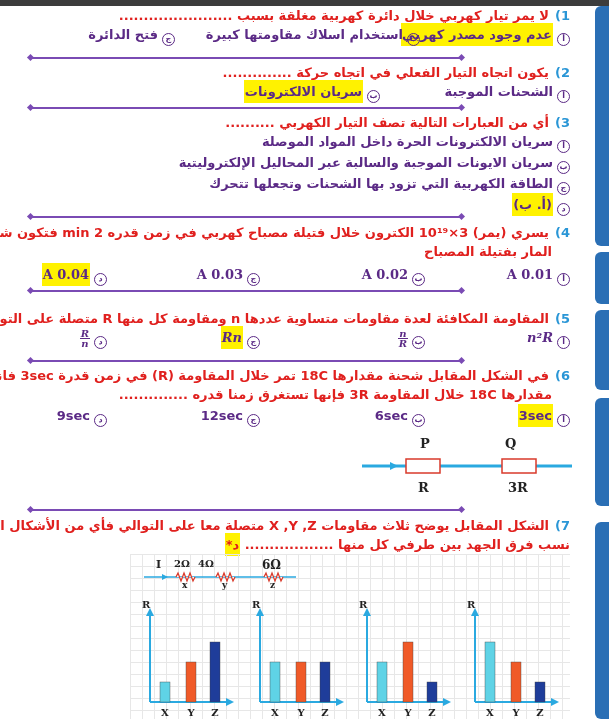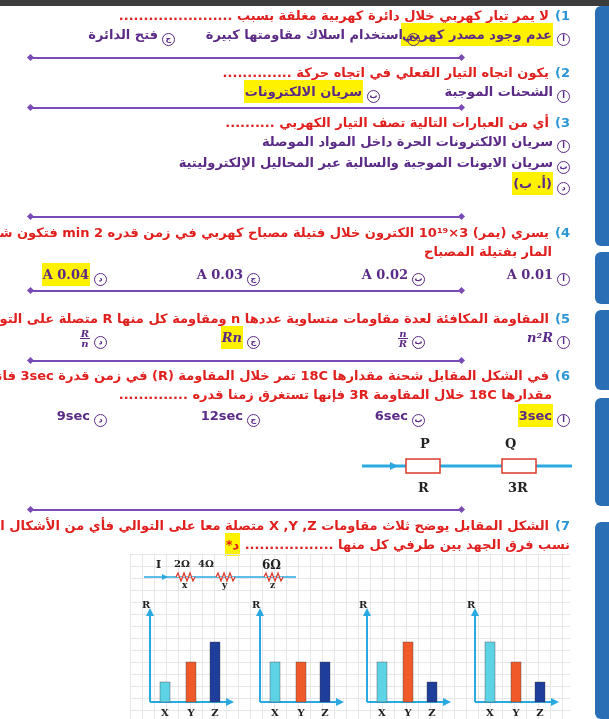"جالطاقة الكهربية التي تزود بها" div.opt { html: none -> <div><span>ج</span><span>الطاقة الكهربية التي تزود بها الشحنات وتجعلها تتحرك</span></div> }
